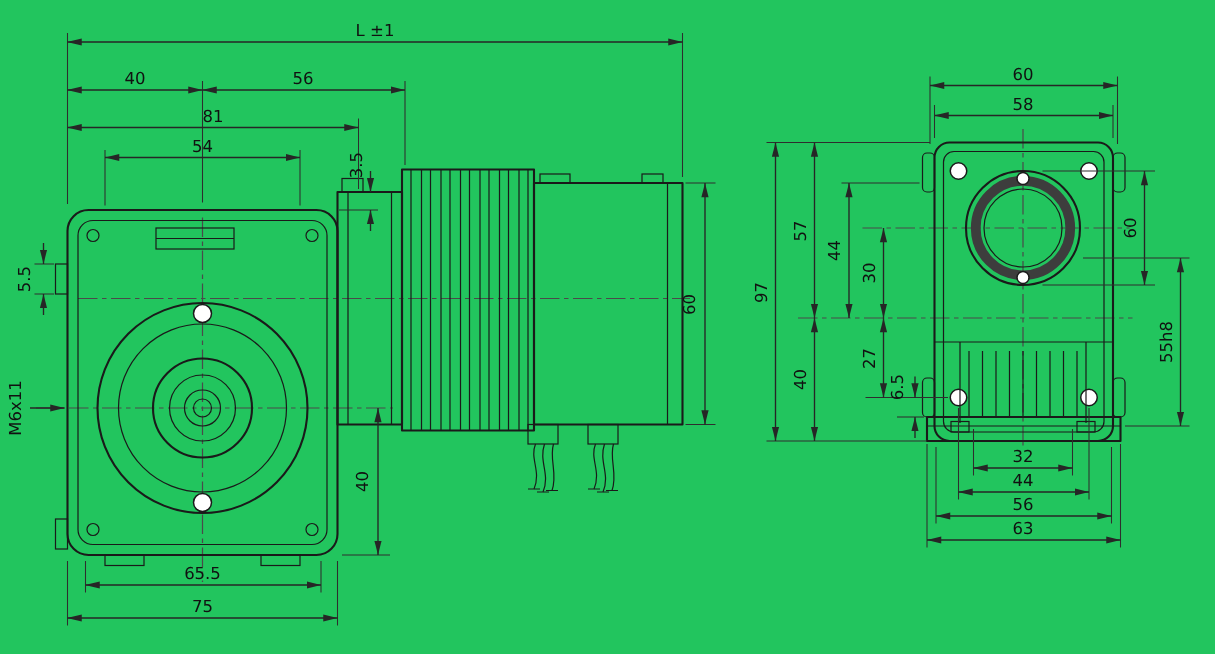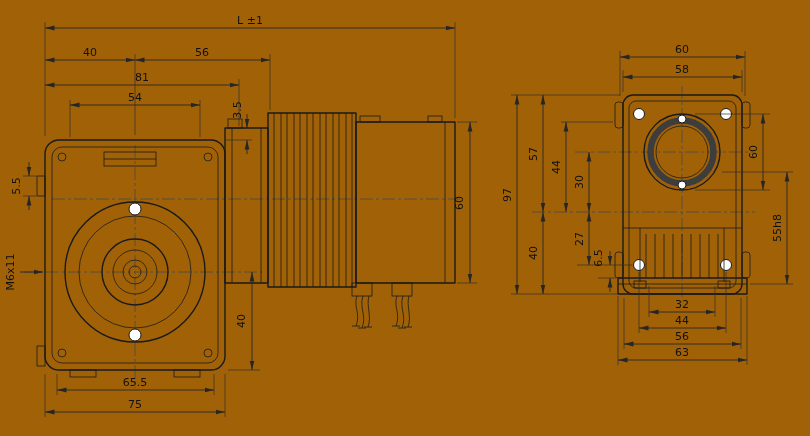"L ±1" #stage { background: #a16207 -> #22c55e }
